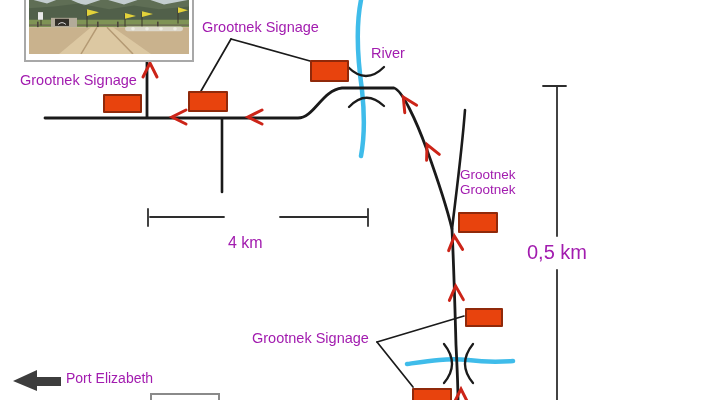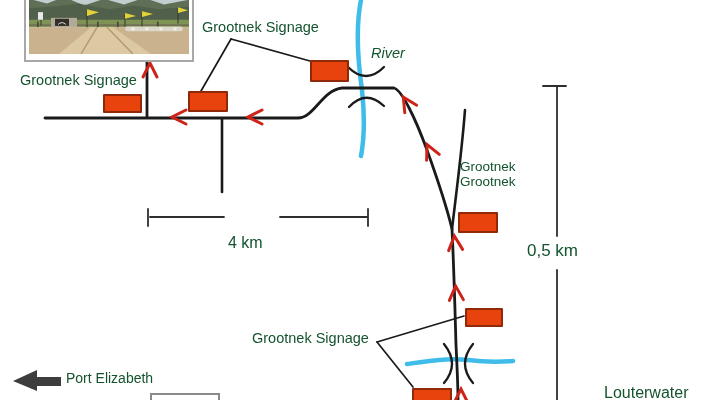"Grootnek Signage" .lbl { color: #14532d -> #a21caf }
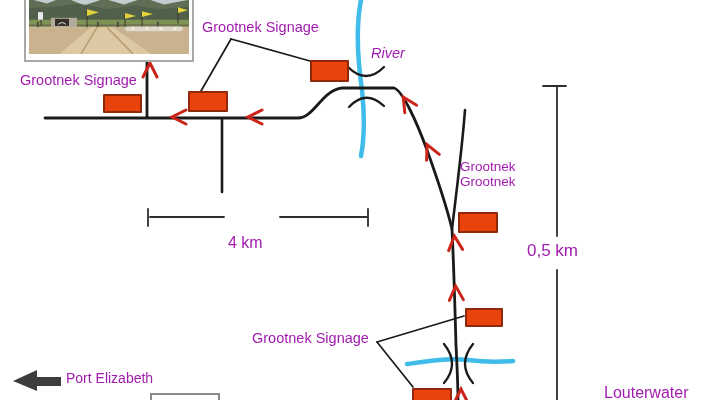"River" div.lbl { font-style: italic -> none }
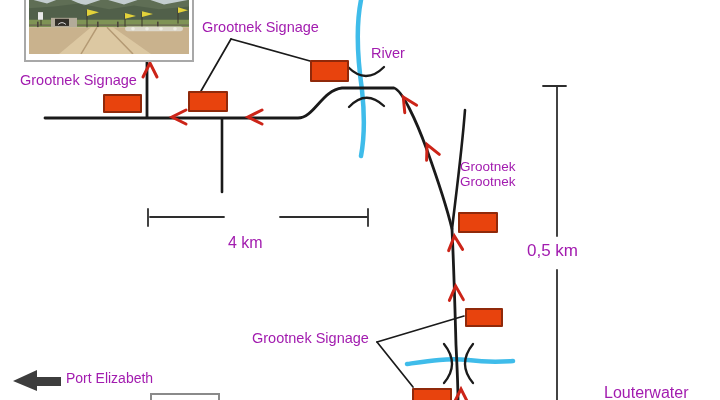"Grootnek" div.lbl { top: 160px -> 168px }
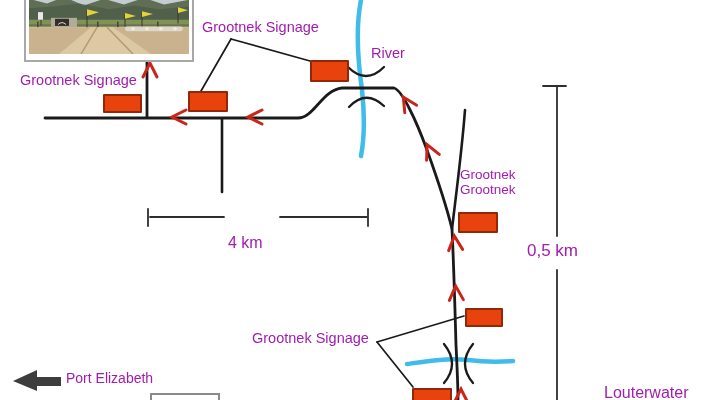"0,5 km" div.lbl { font-size: 17px -> 20px }
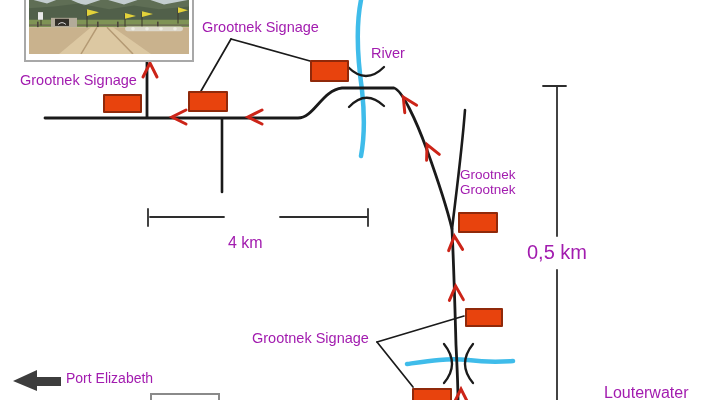"Louterwater" div.lbl { html: <div>Louterwater</div> -> none }
